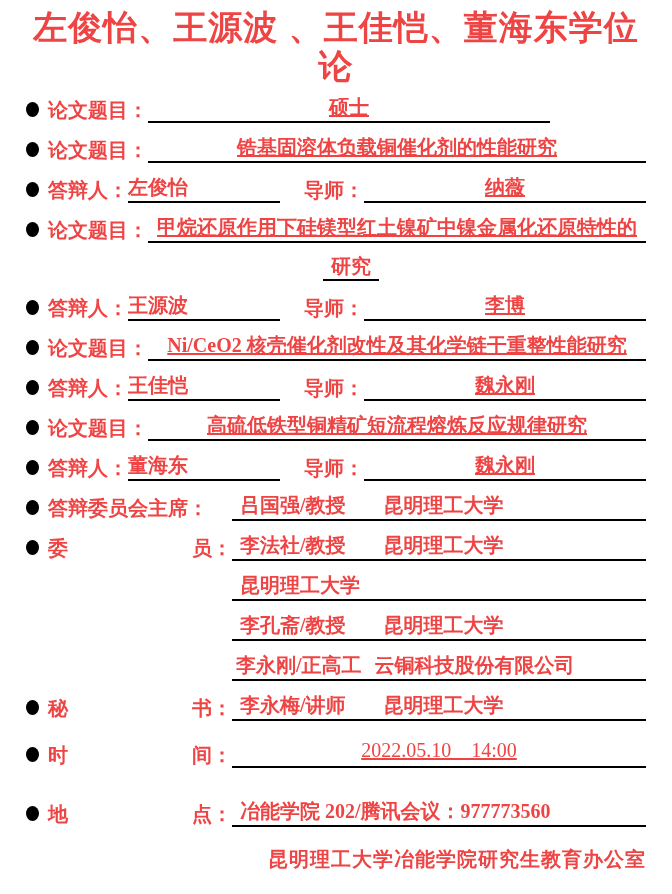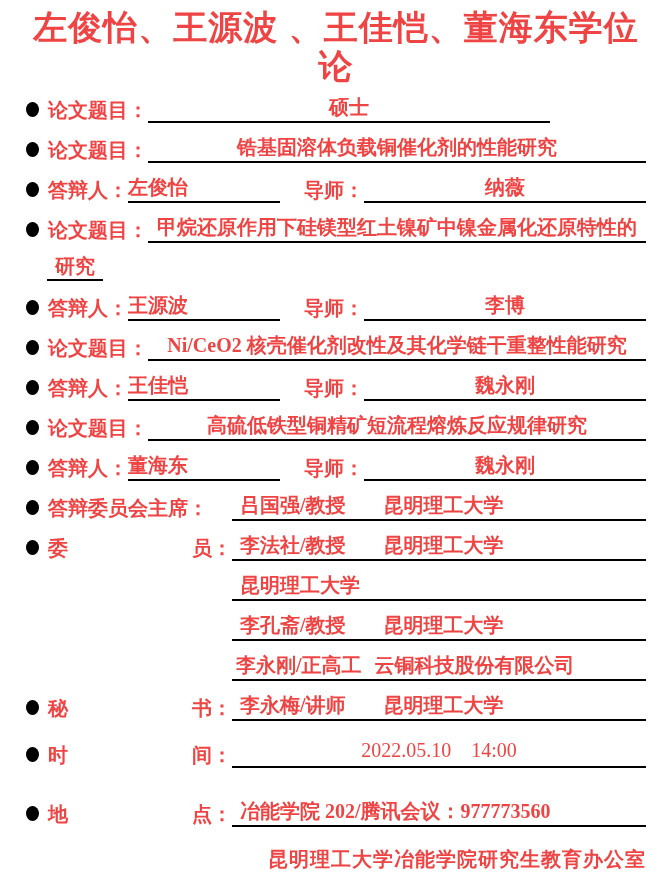"硕士" .u-center { text-decoration: none -> underline }
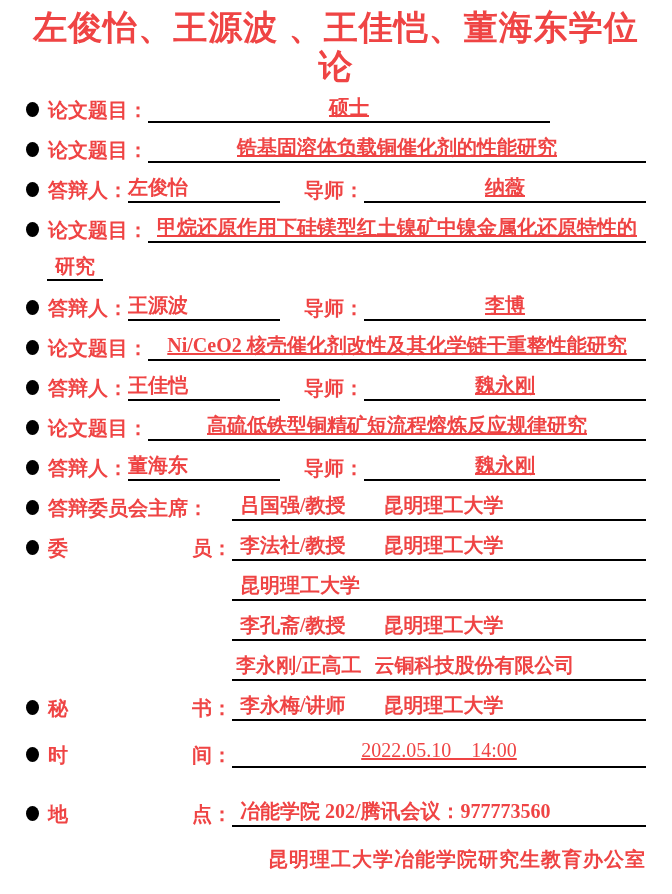"研究" .wrap-line2 { justify-content: none -> center; margin-left: 21px -> 30px }
